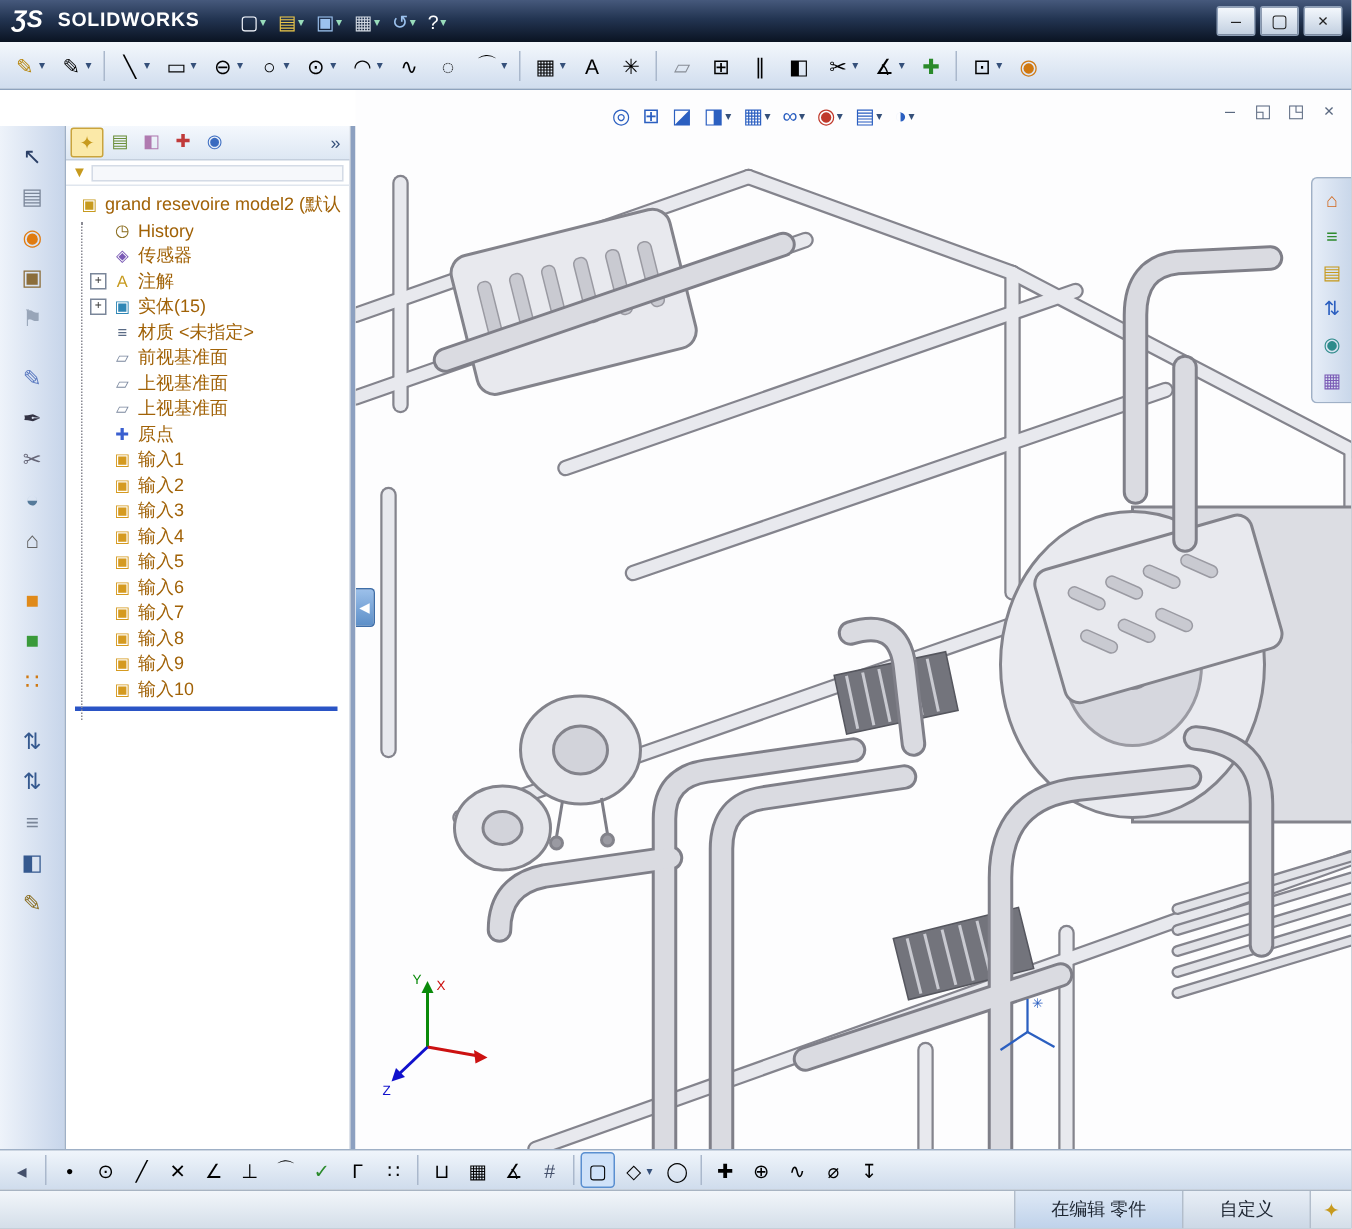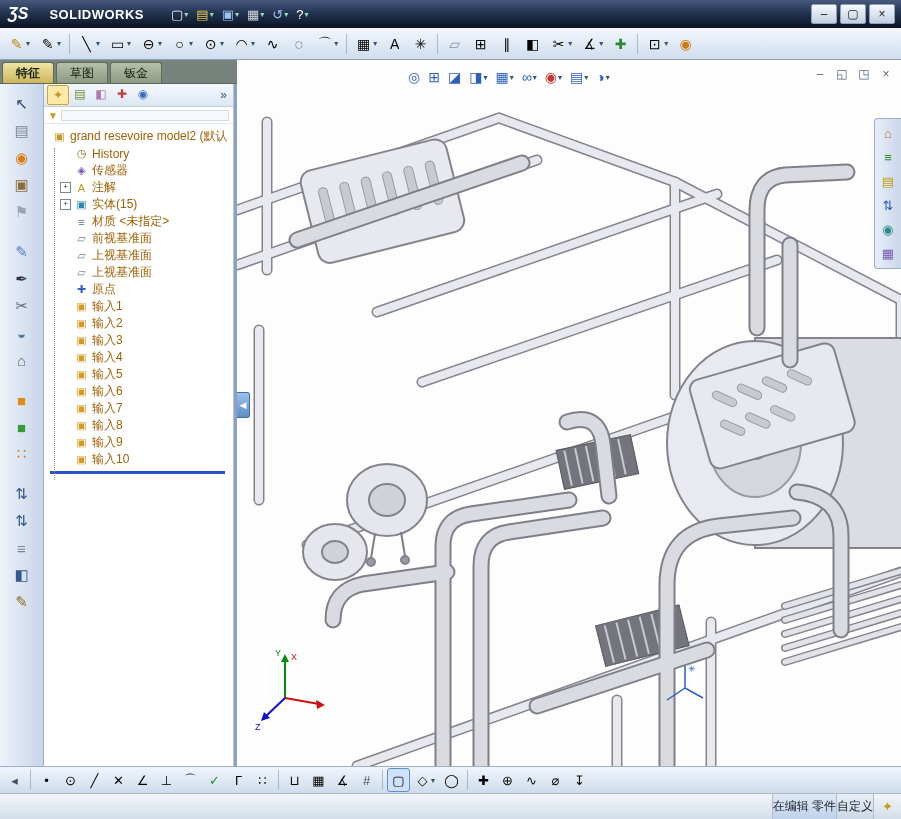"ƷS" .logo { align-items: center -> flex-start; gap: 21px -> 10px }
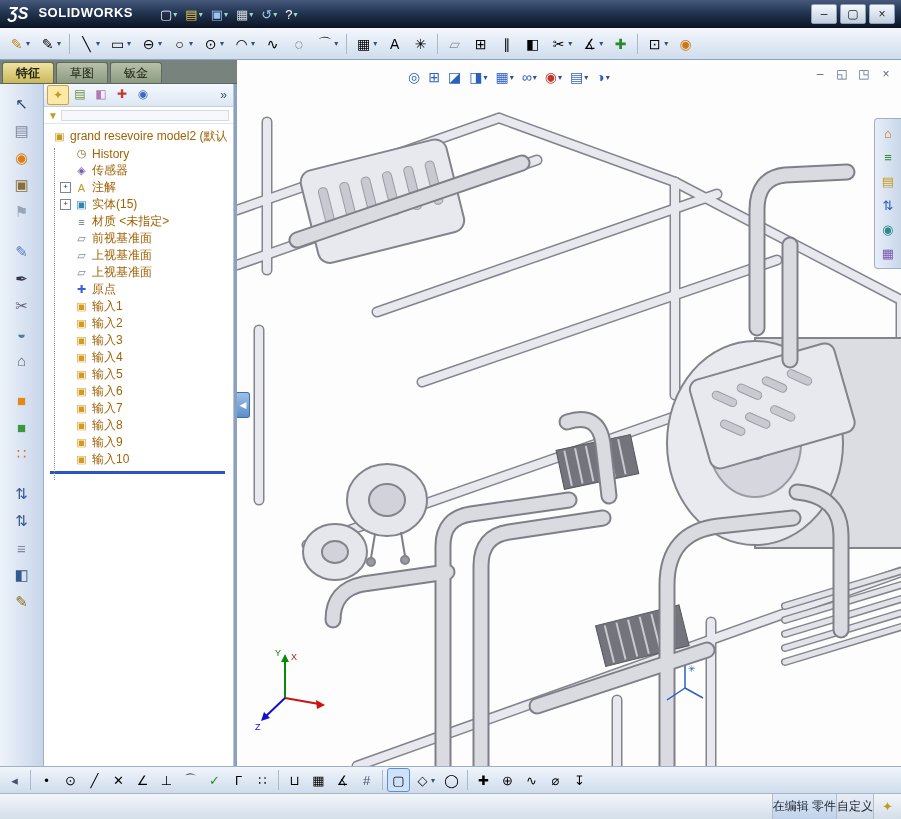"特征" div.tabstrip { html: <div> <div>特征</div> <div>草图</div> <div>钣金</div> </div> -> none }
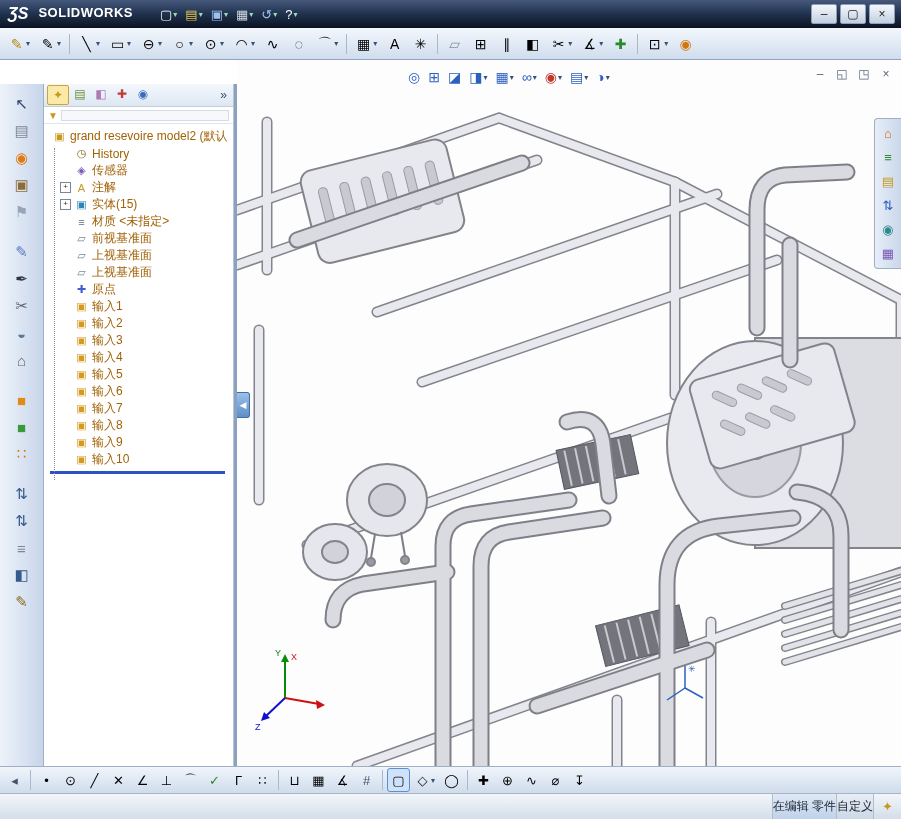"在编辑 零件" .sb-seg { padding: 0 0 -> 0 24px }
